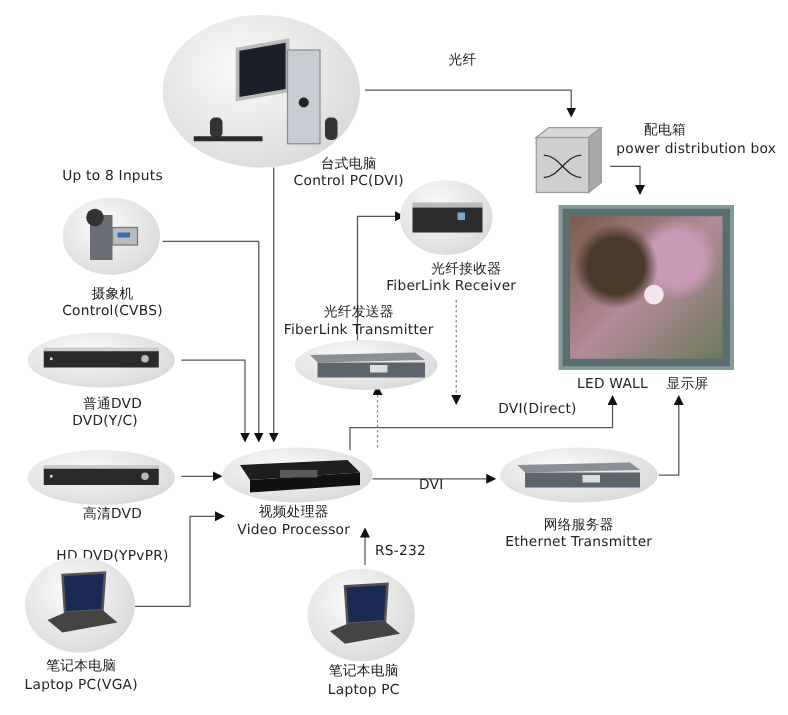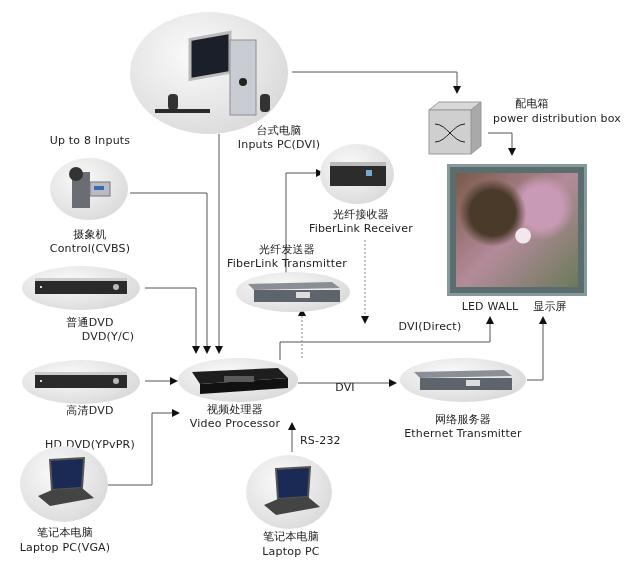"光纤" div.lbl { html: none -> <div>光纤</div> }
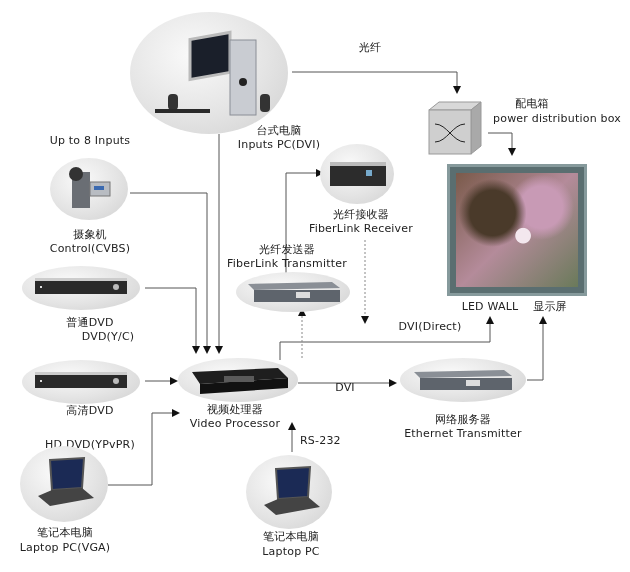"Inputs PC(DVI)" div.lbl { text: Inputs -> Control }
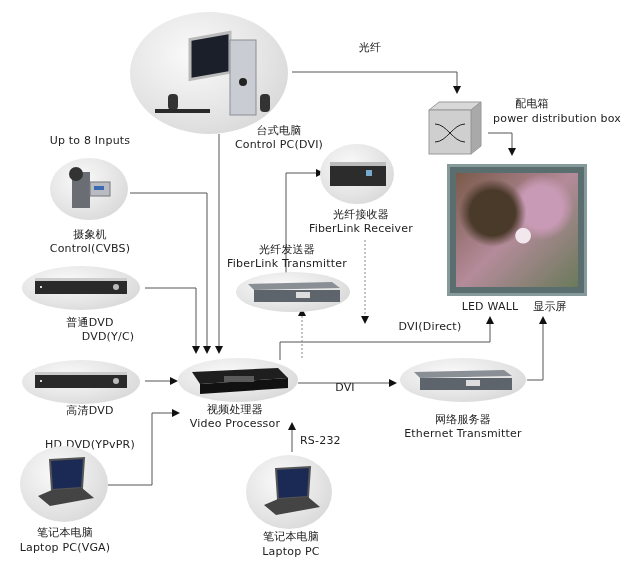"光纤接收器" div.lbl { left: 296px -> 308px }
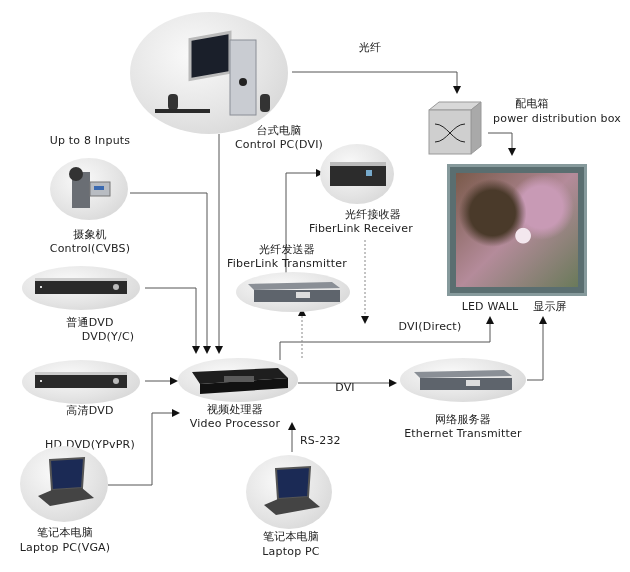"DVD(Y/C)" div.lbl { left: 48px -> 24px }
